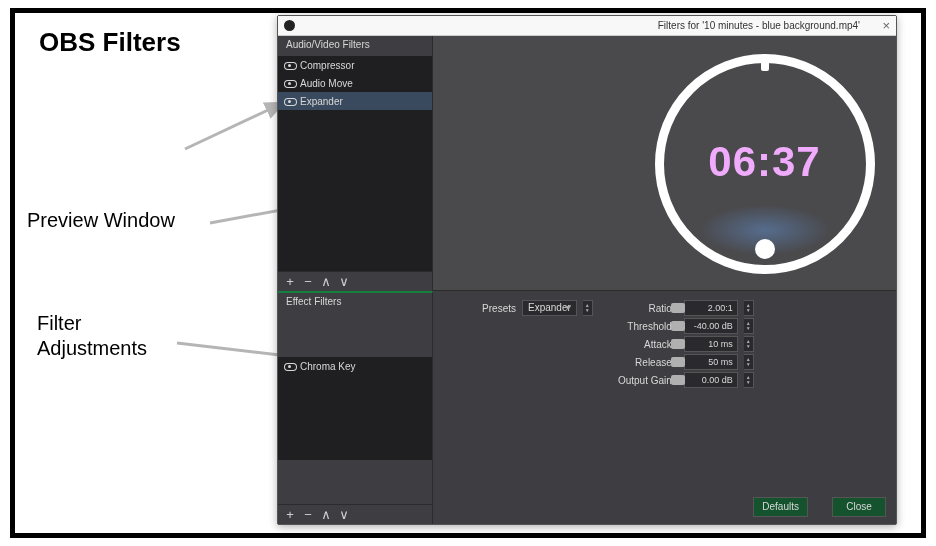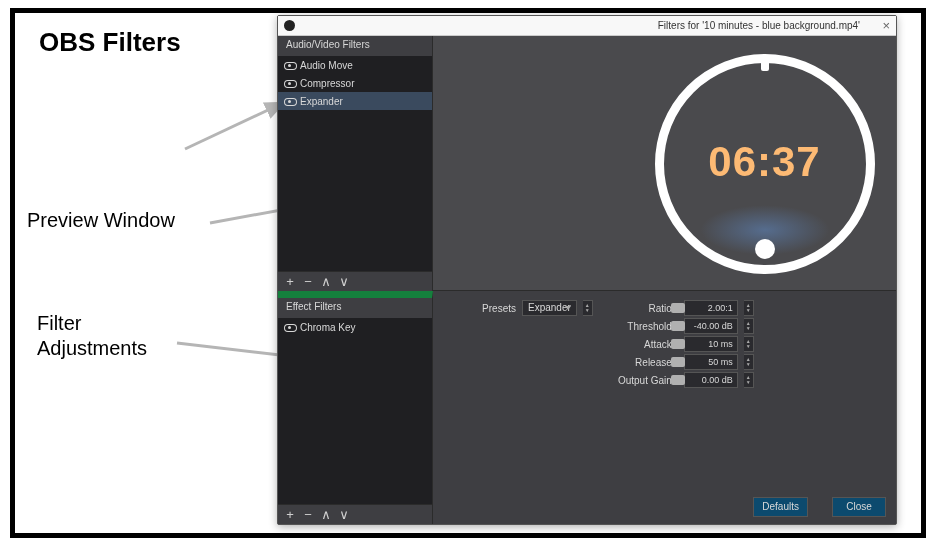"Audio Move" div.filter-item { order: before "Compressor" -> after "Compressor" }
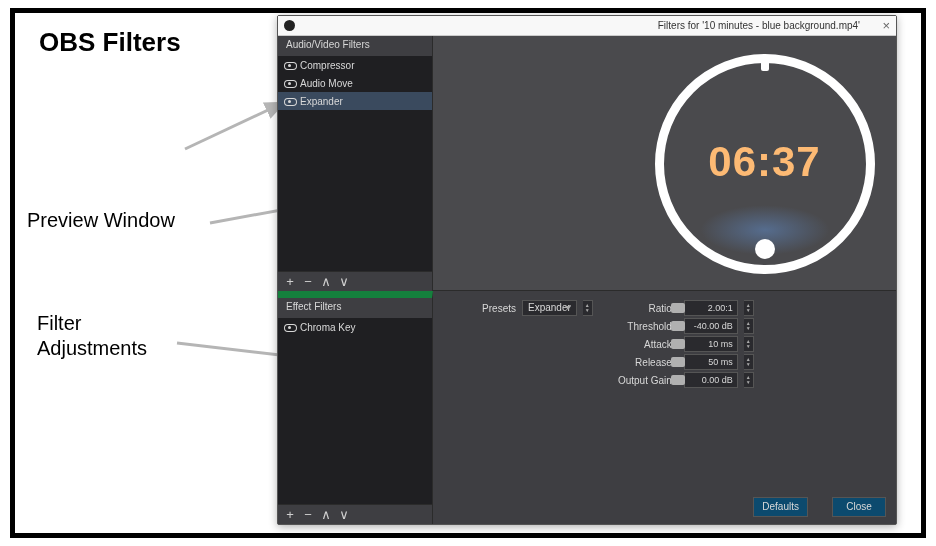"06:37" .clock-time { color: #fdba74 -> #f0abfc }
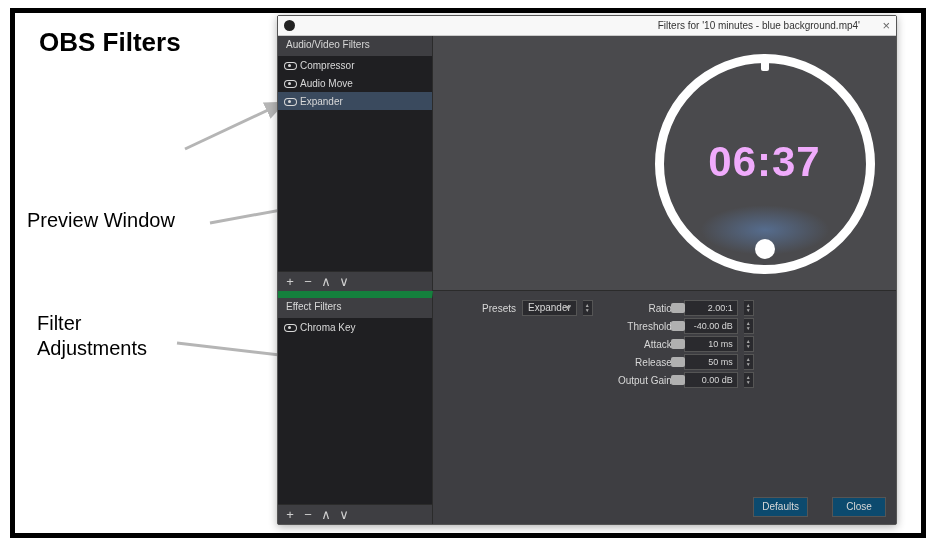"Effect Filters" div.filters-panel { border-top: 7px solid #15803d -> 2px solid #15803d; gap: none -> 44px }
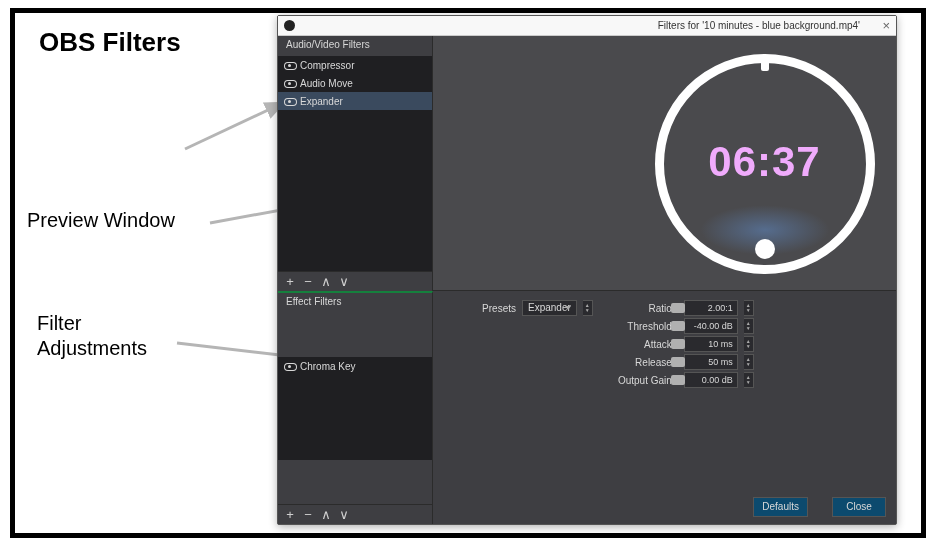"Defaults" .dlg-btn { background: #0c4a6e -> #14532d }
